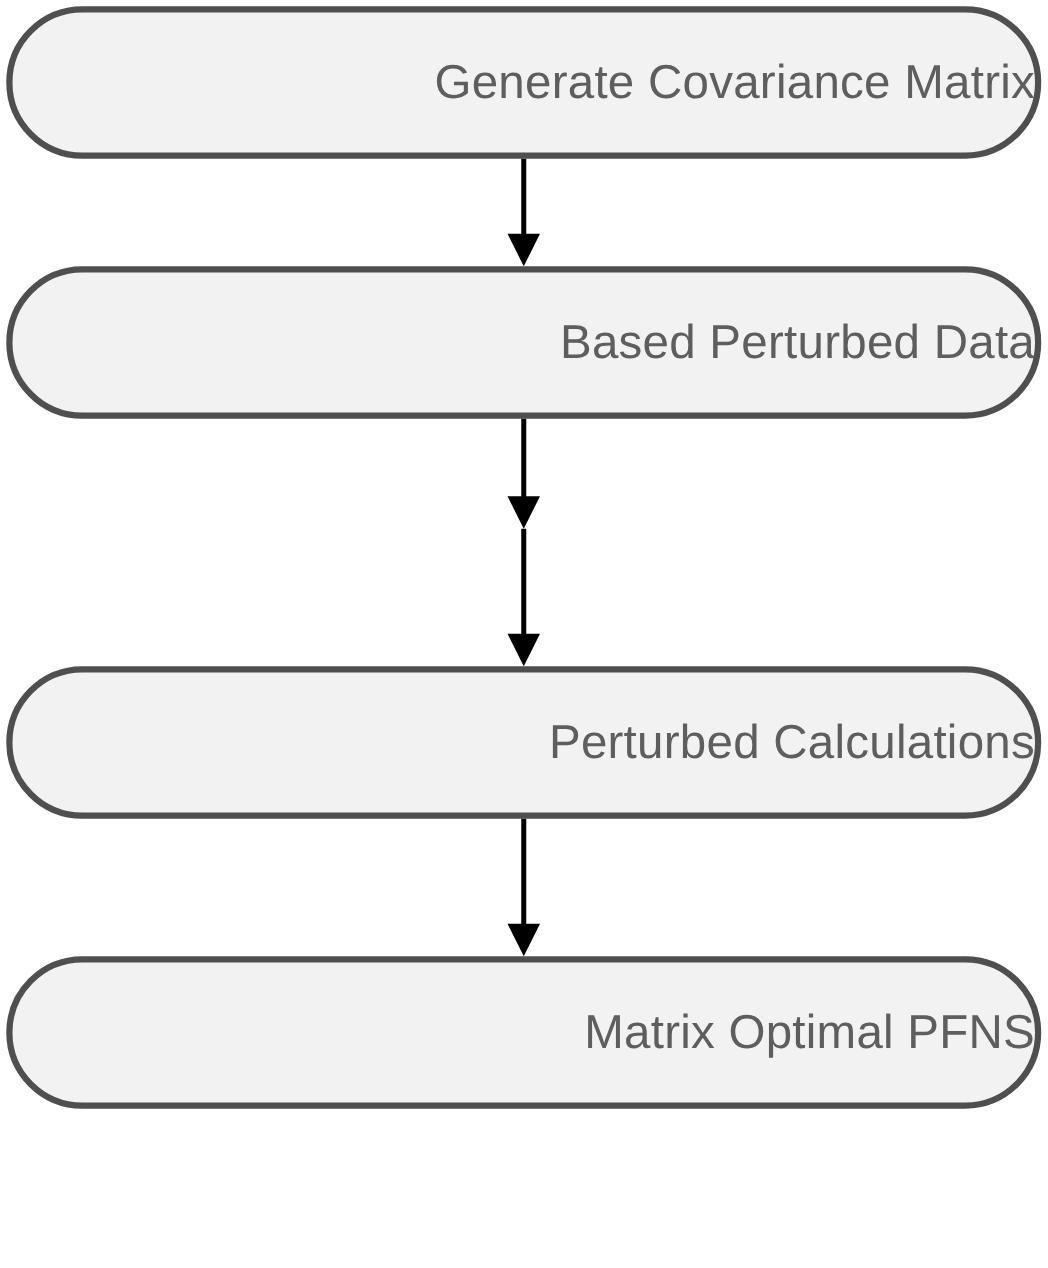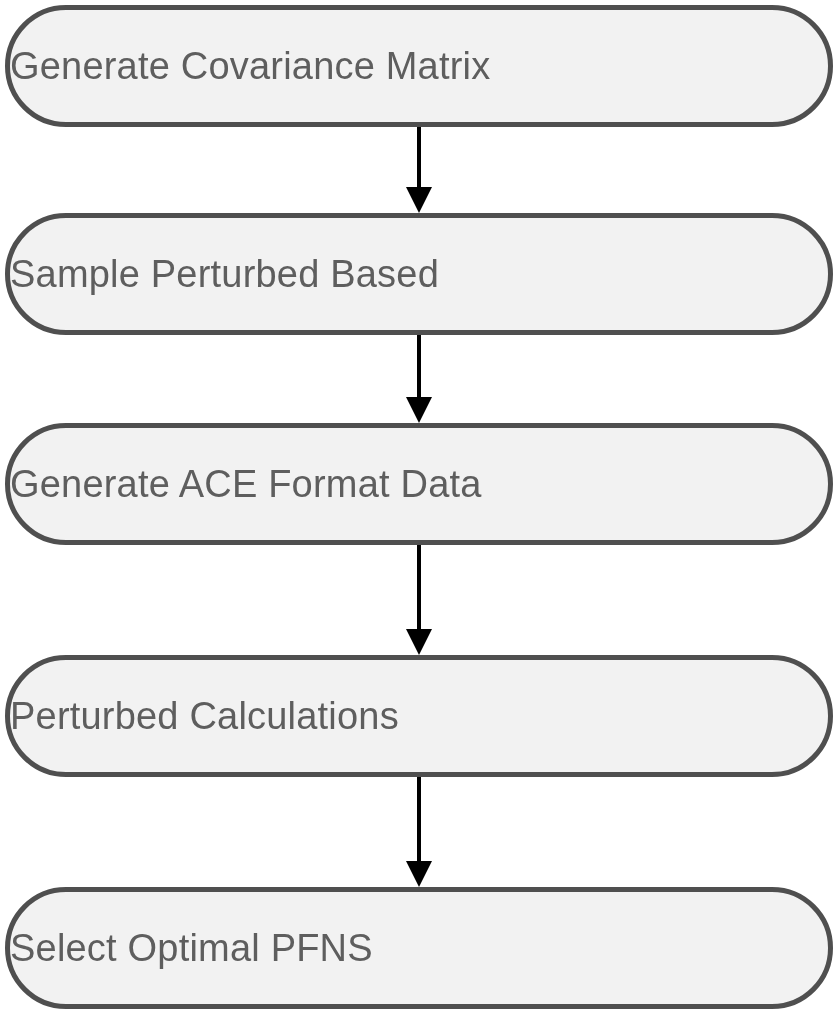"Generate Covariance Matrix" .flow-node { align-items: flex-start -> flex-end }
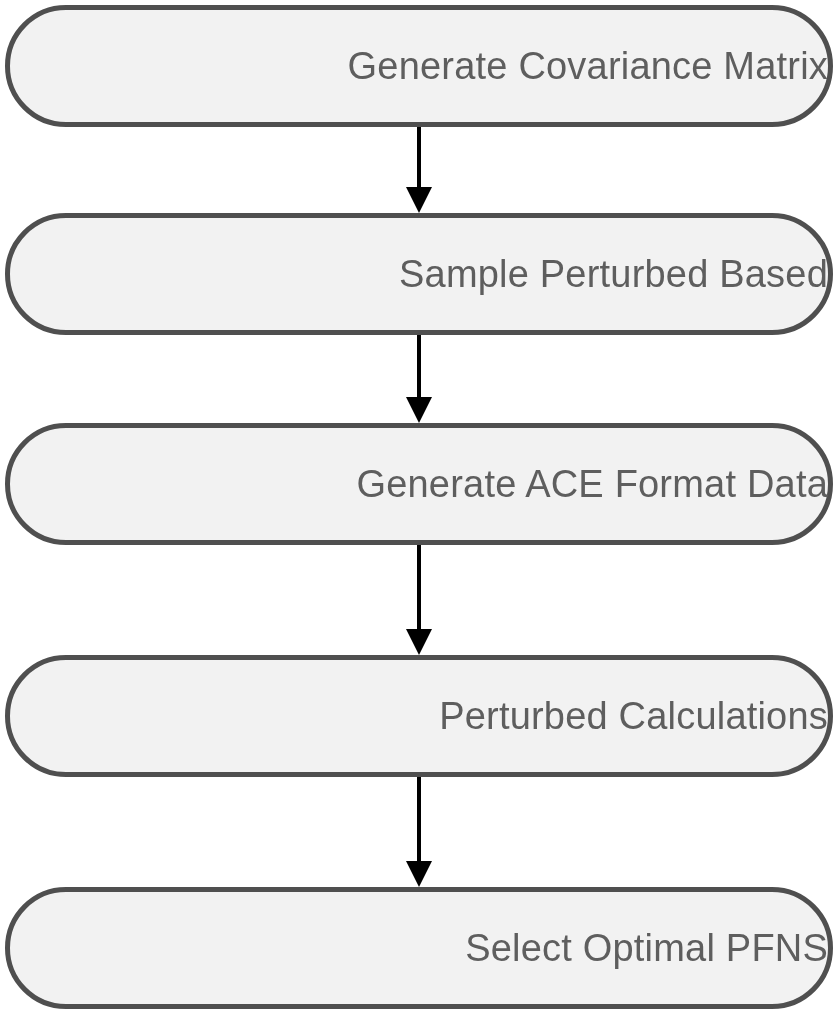"Sample Perturbed Based" div.node-label { text: Sample Perturbed Based -> Based Perturbed Data }
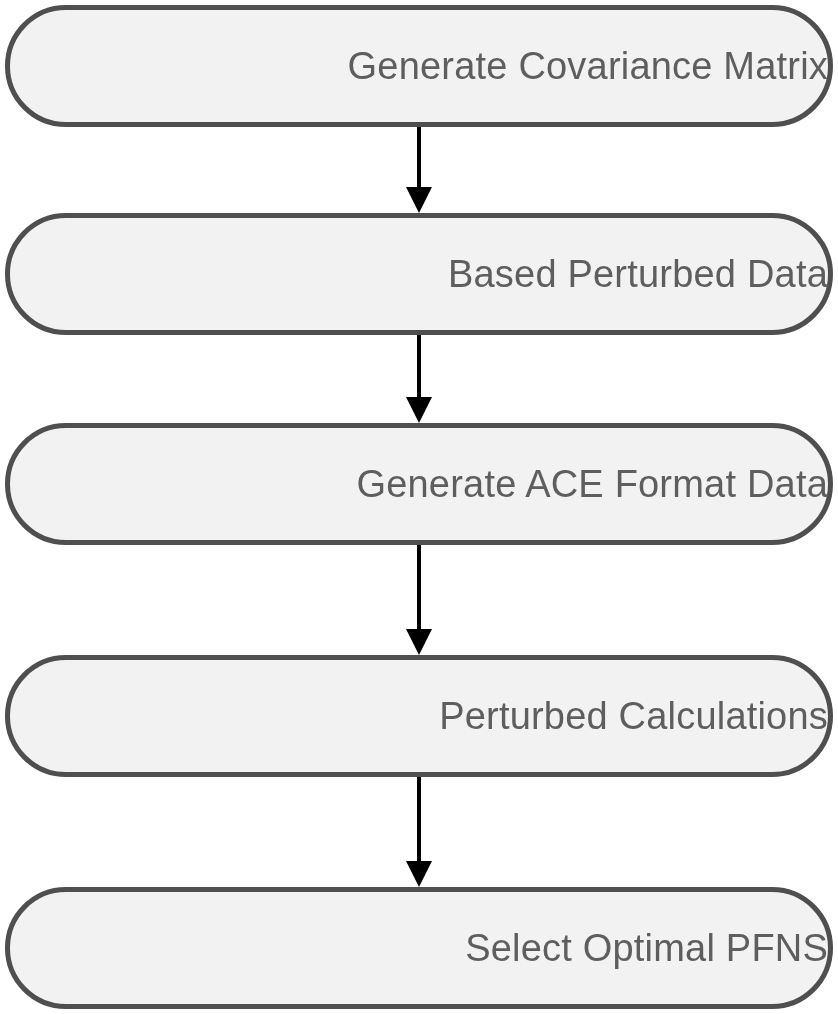"Generate ACE Format Data" div.flow-node { html: <div> <div>Generate ACE Format Data</div> </div> -> none }
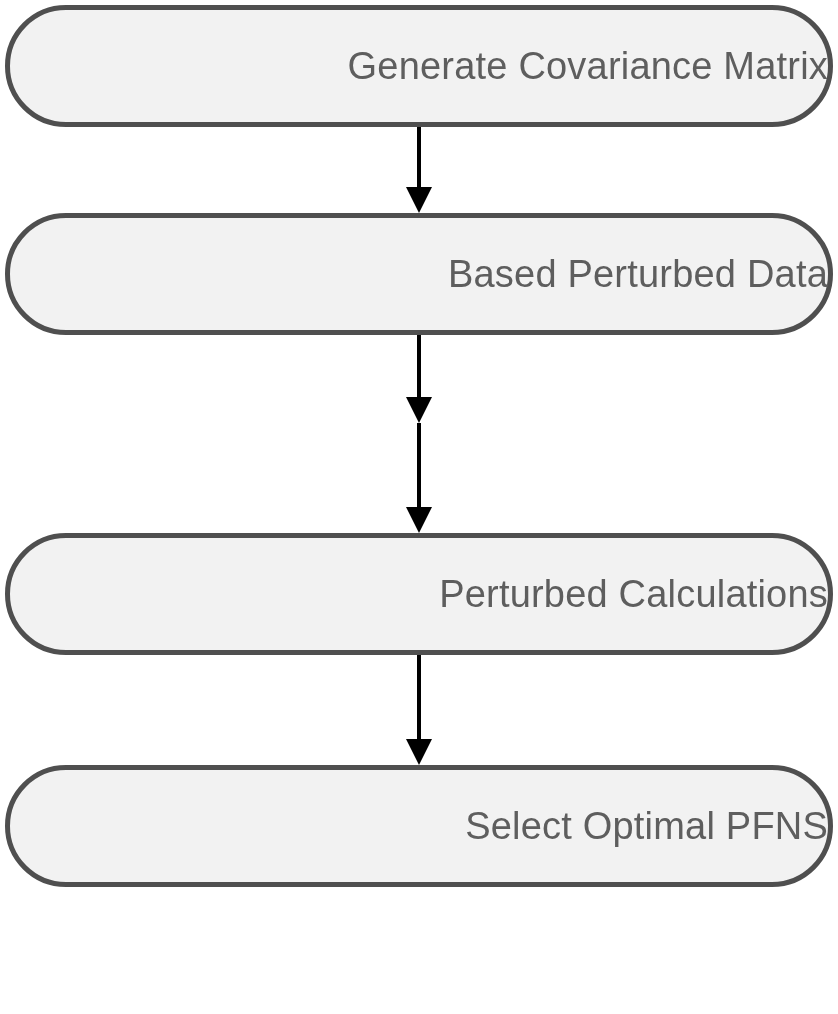"Select Optimal PFNS" div.node-label { text: Select -> Matrix }
